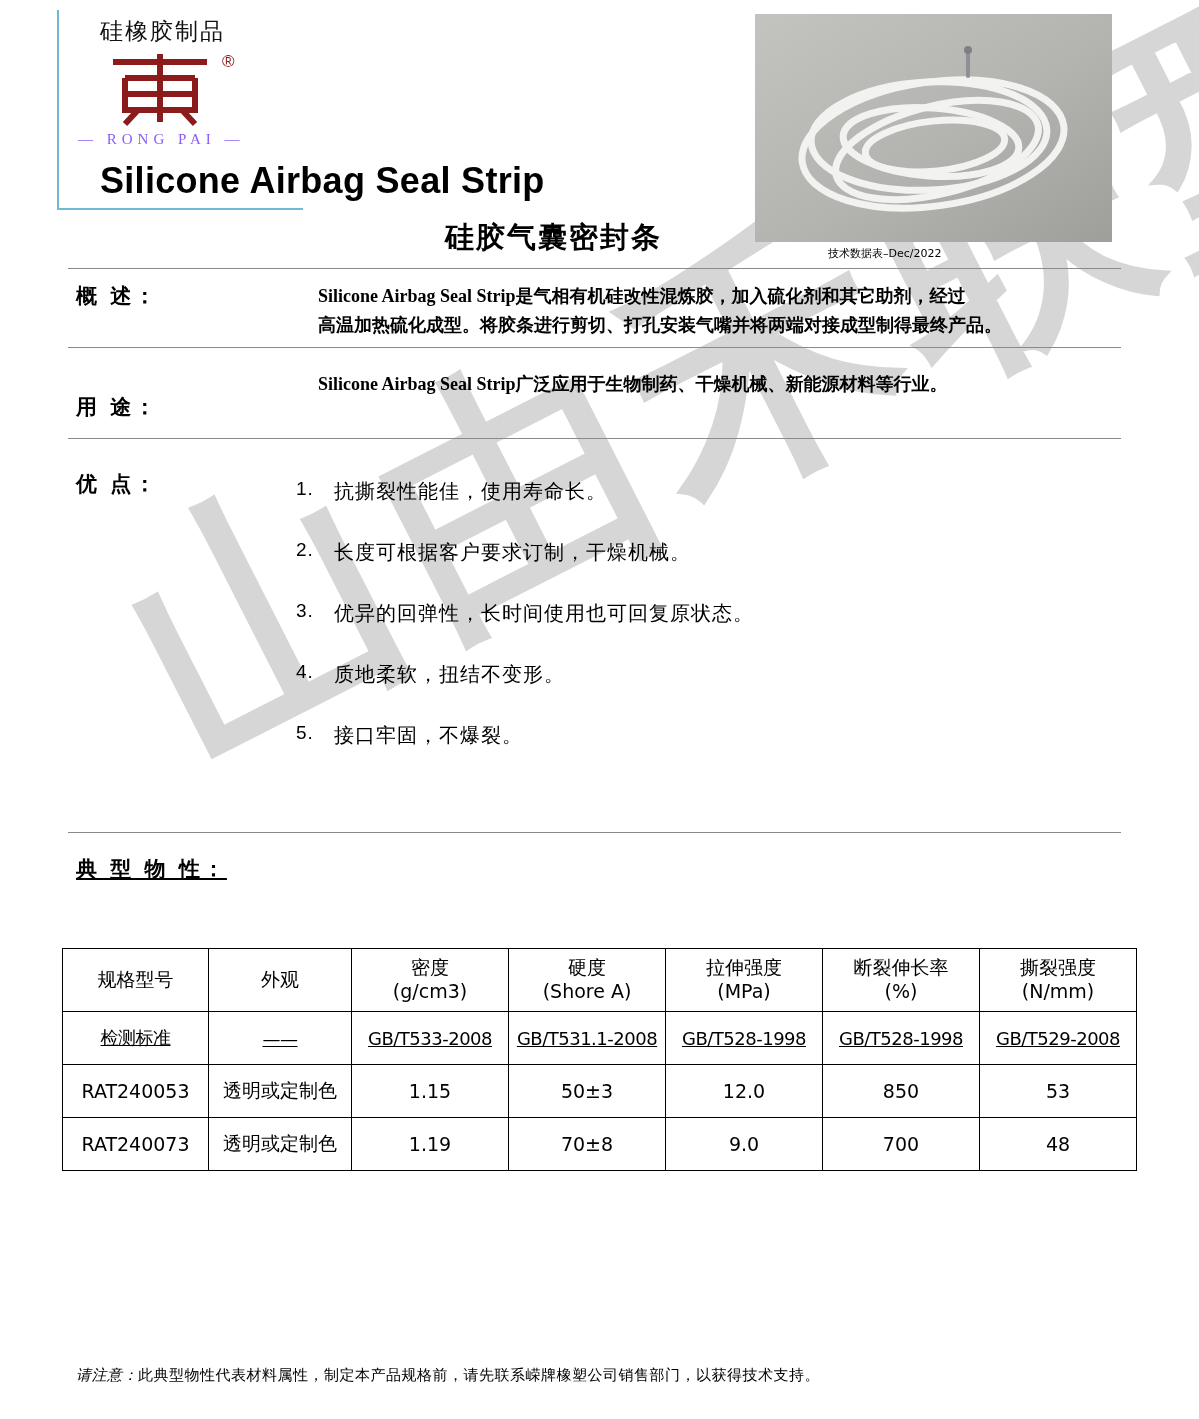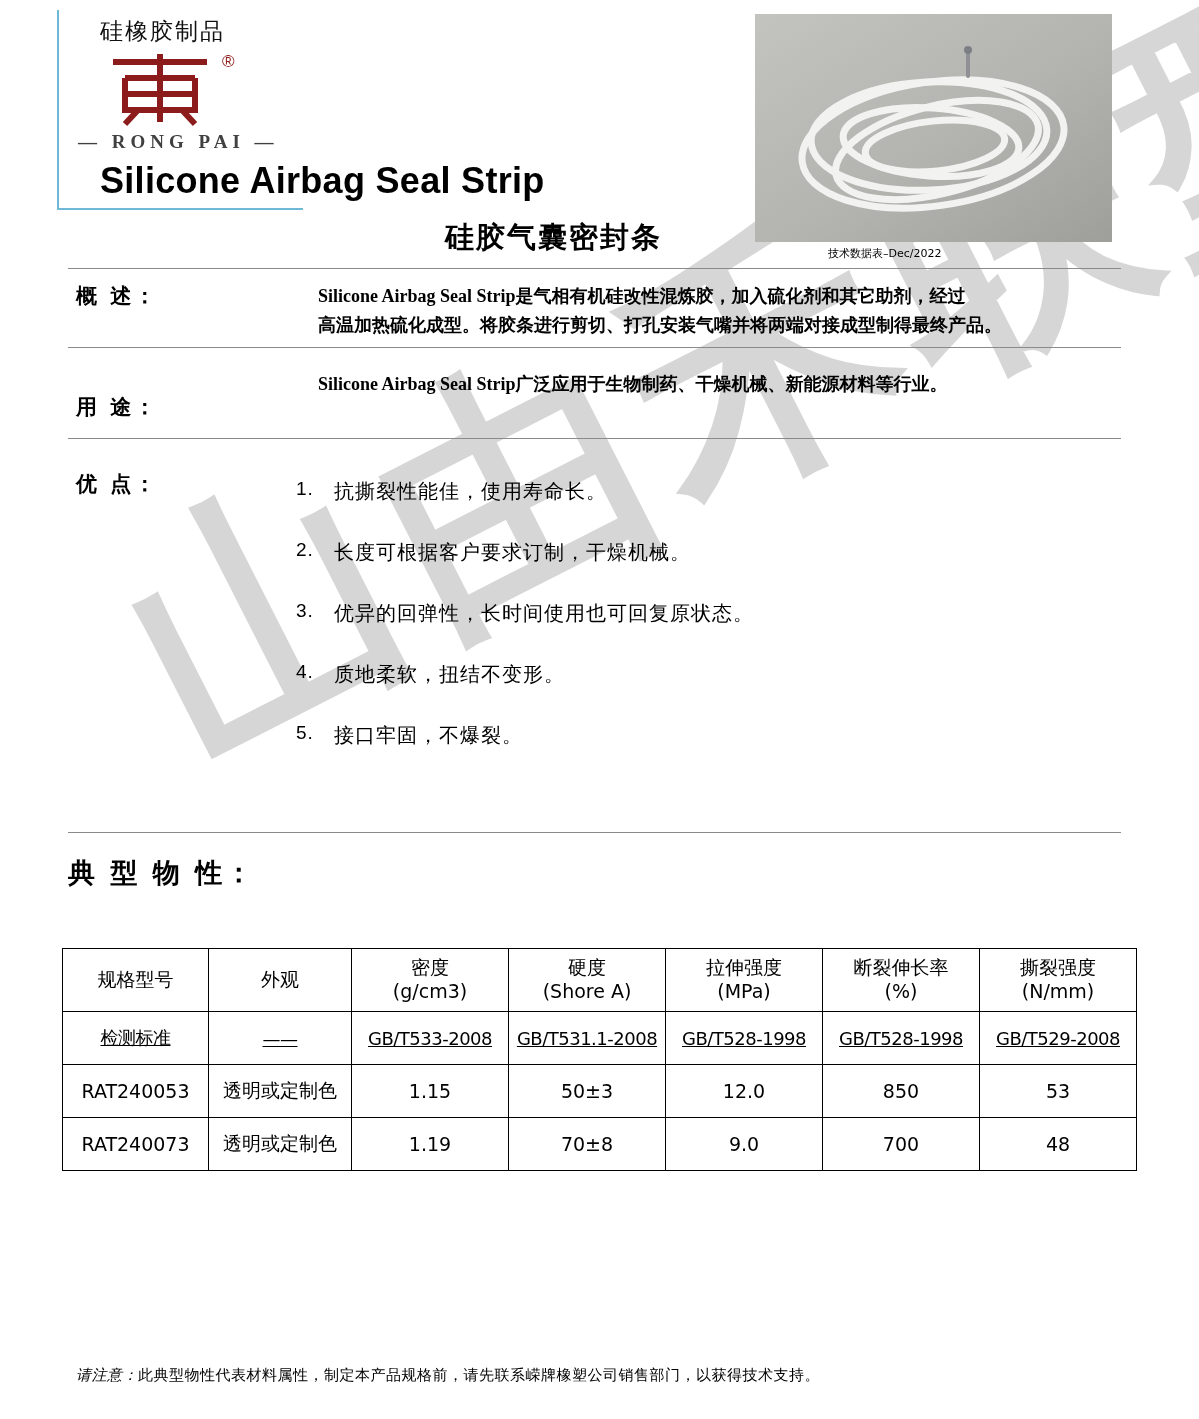"— RONG PAI —" .logo-name { color: #404040 -> #8b5cf6; font-size: 19px -> 15px; font-weight: bold -> normal }
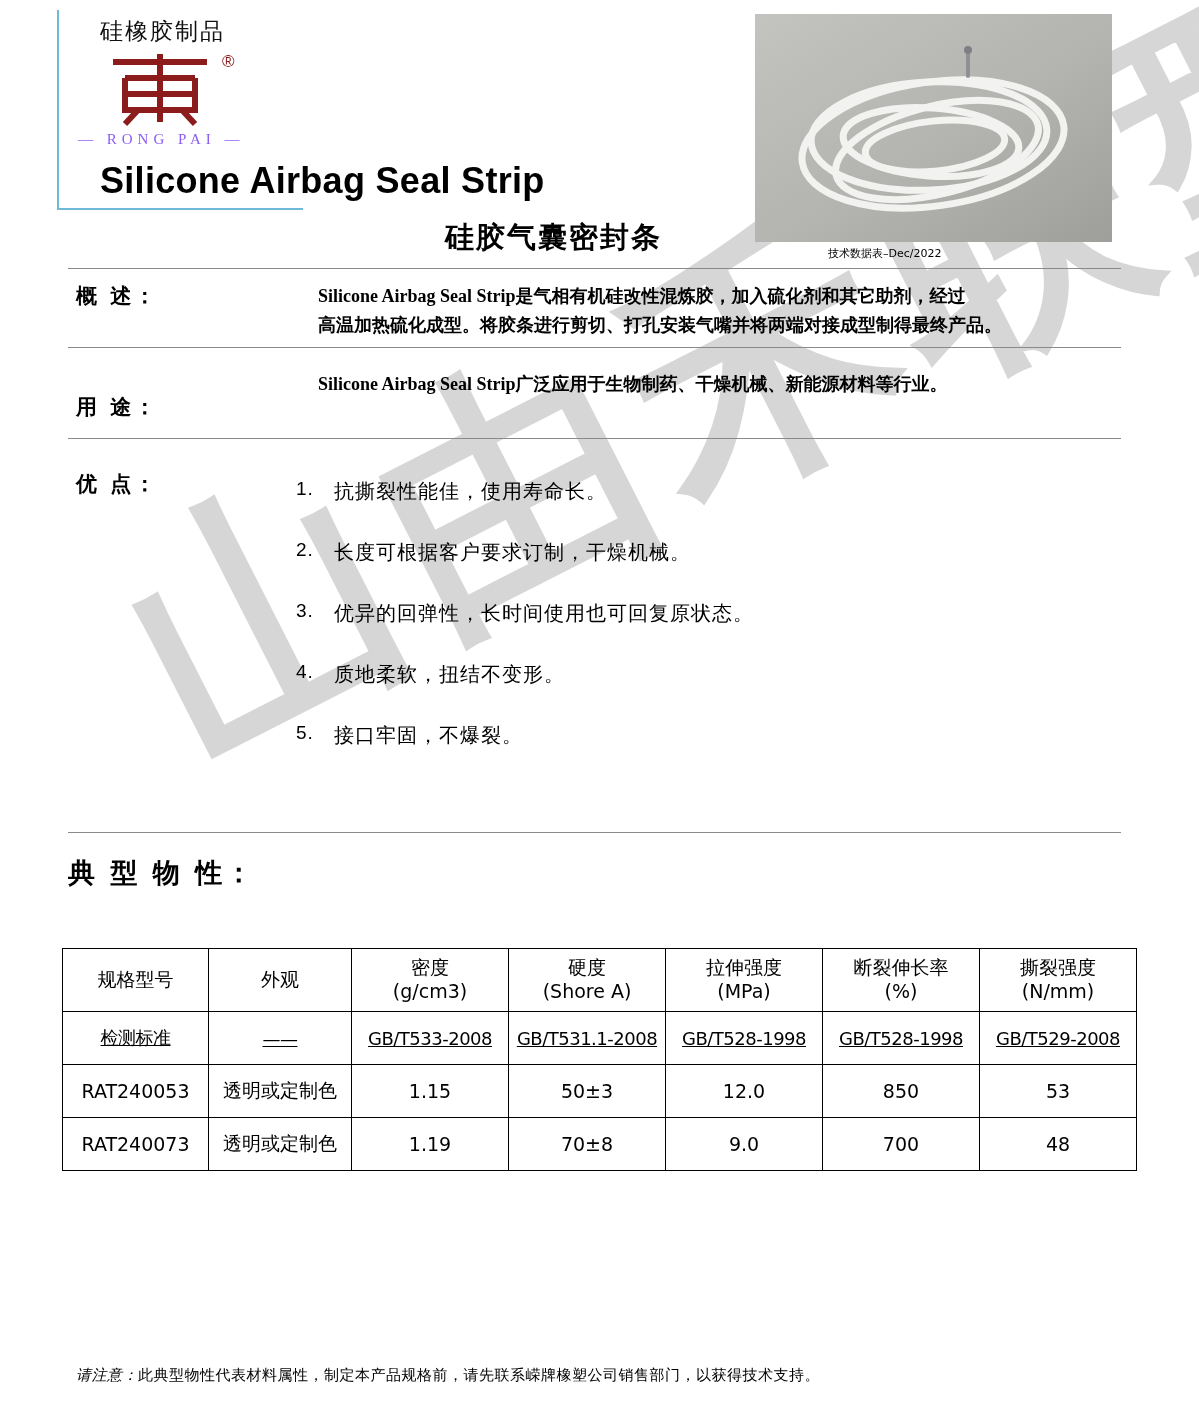"典 型 物 性：" .props-label { font-size: 27px -> 21px; left: 68px -> 76px; text-decoration: none -> underline }
